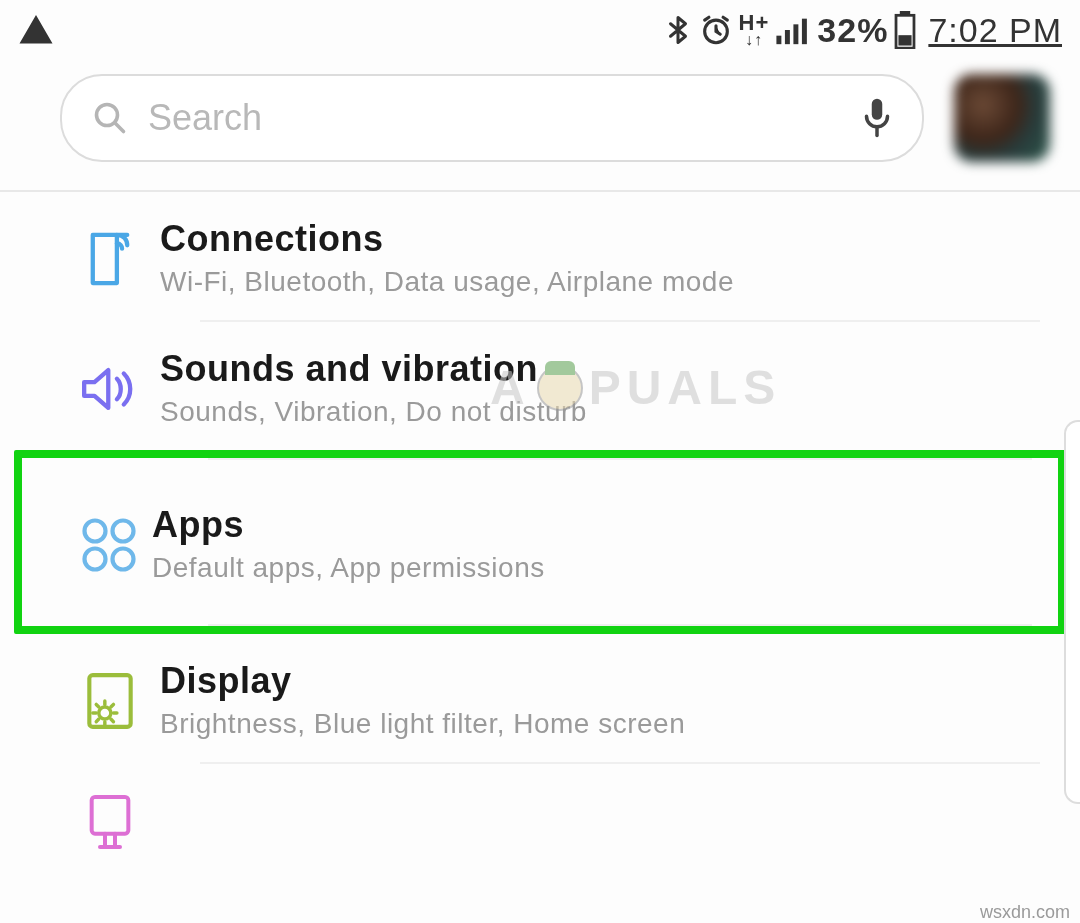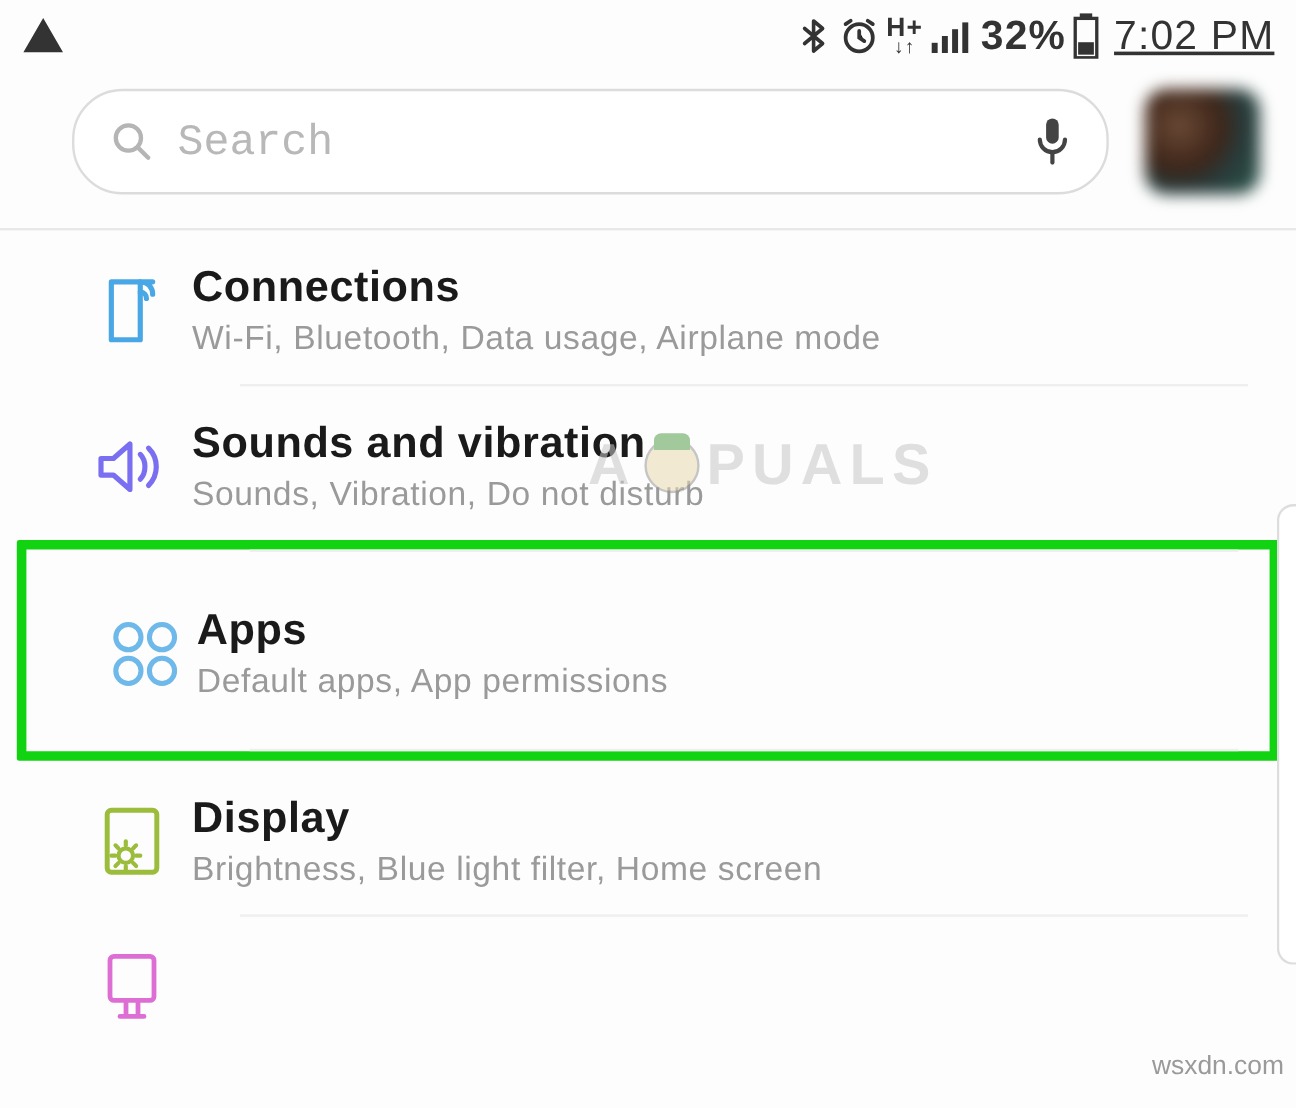"Search" .searchbox .ph { font-family: Liberation Mono, monospace -> Liberation Sans, sans-serif }
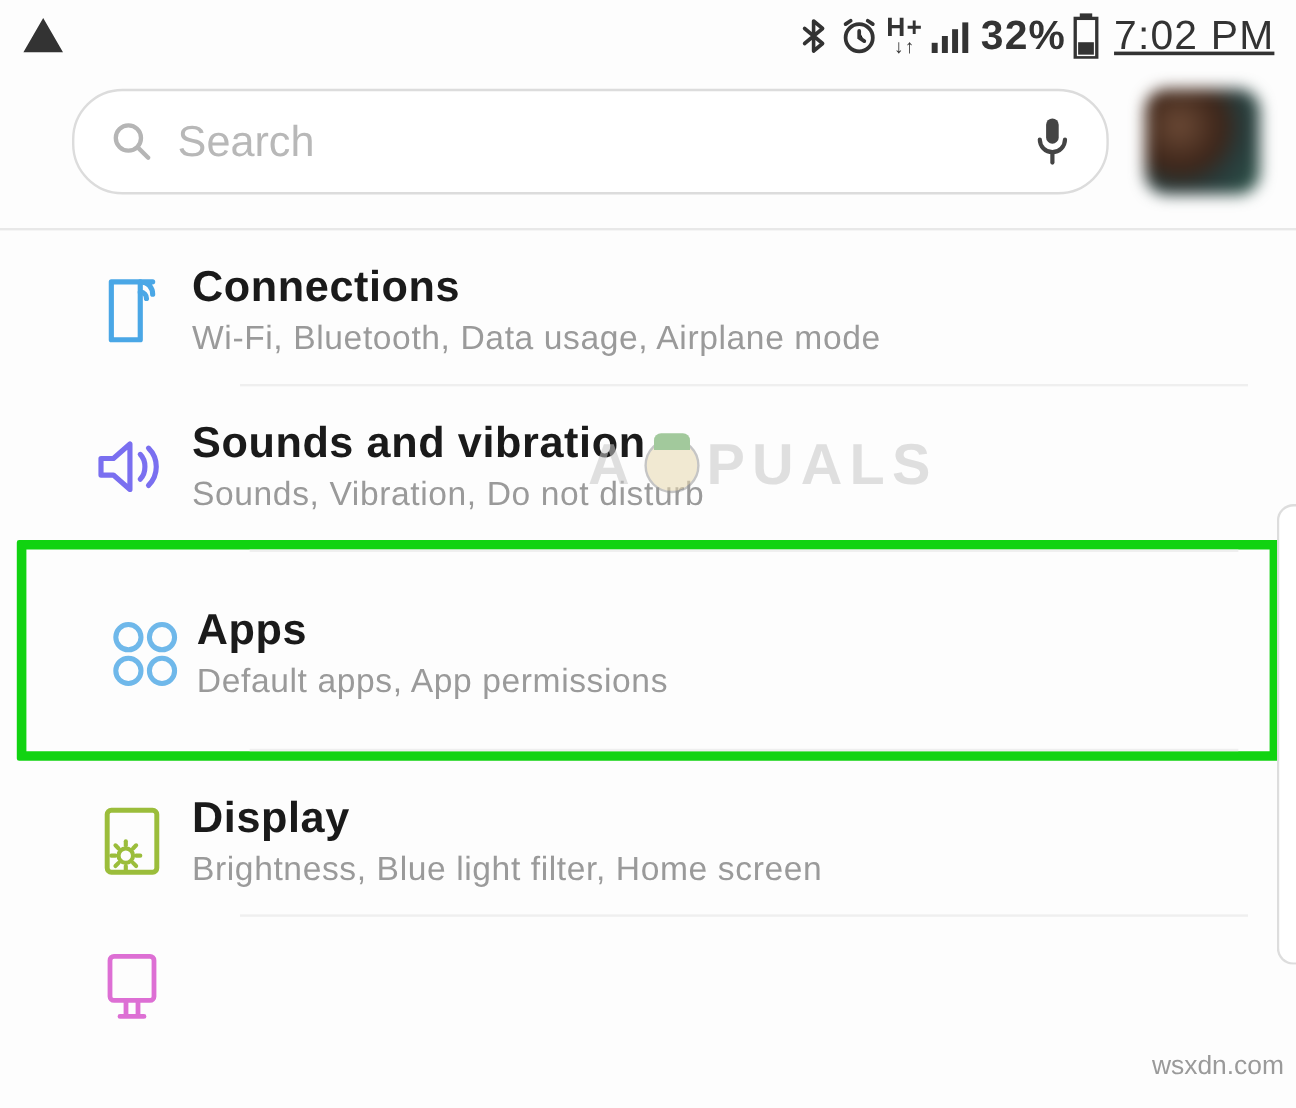"Apps" div.row { padding-left: 56px -> 44px }
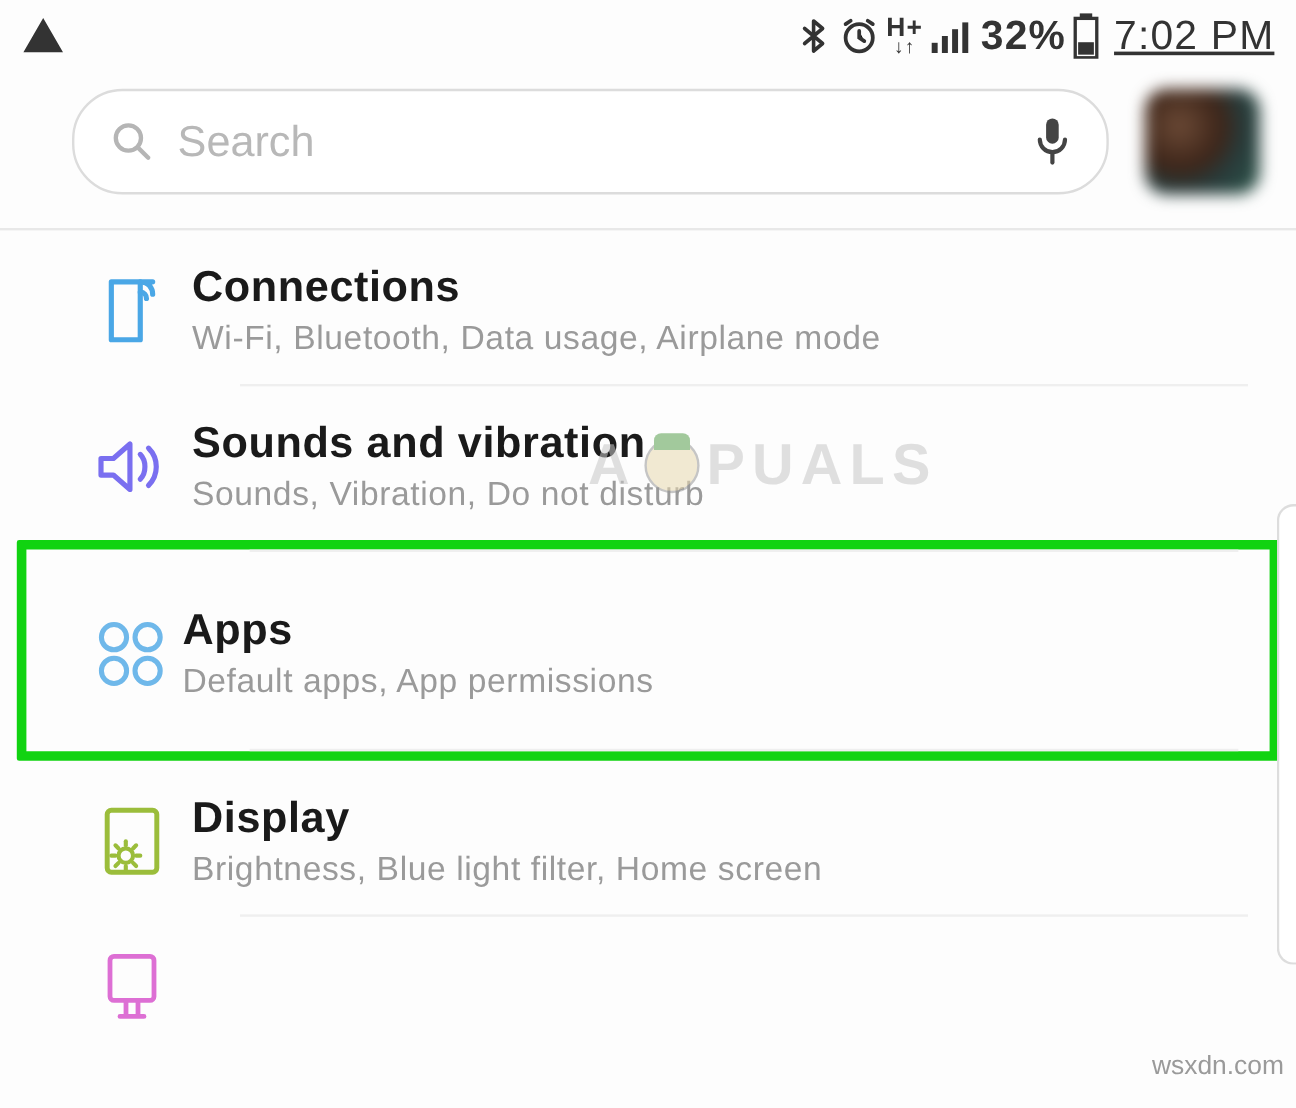"wsxdn.com" .credit { bottom: 22px -> 0; font-size: 22px -> 18px }
